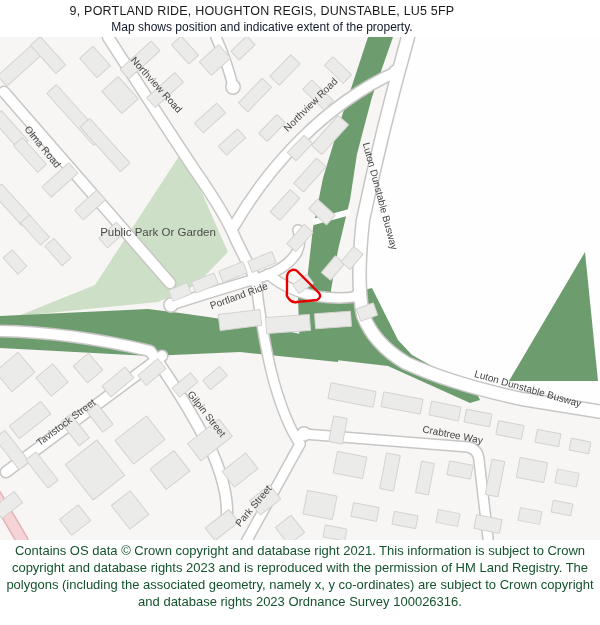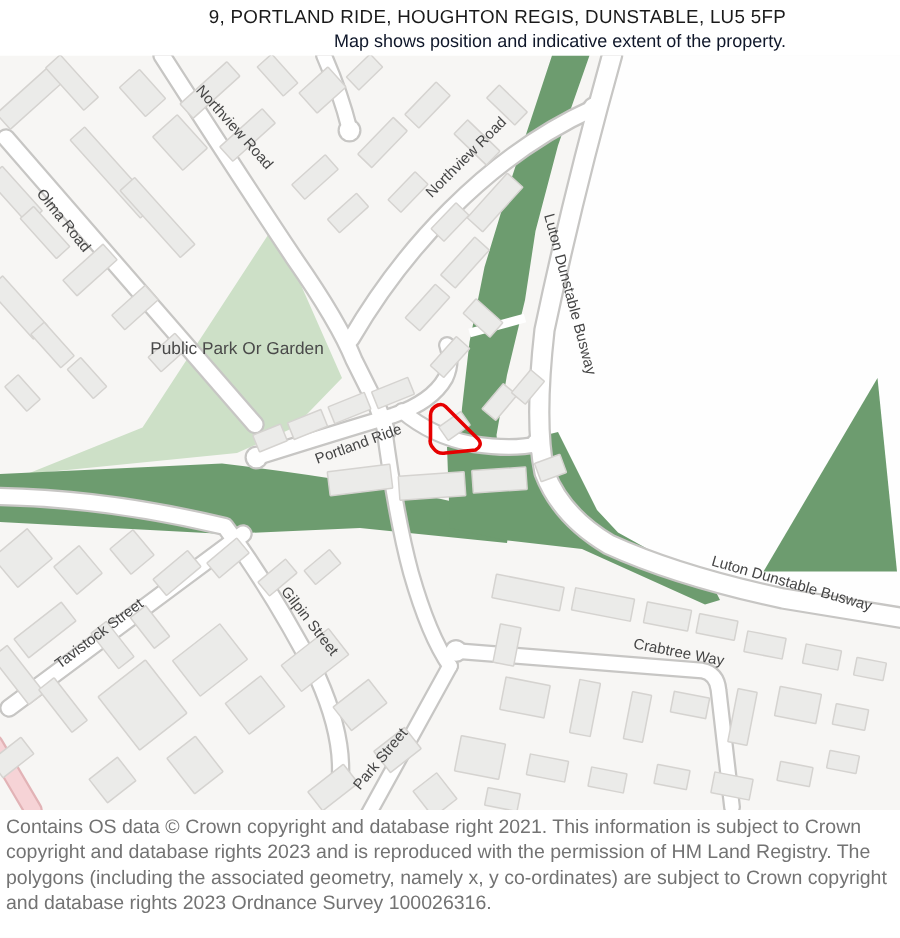"9, PORTLAND RIDE, HOUGHTON REGIS," #title-block { text-align: right -> center }
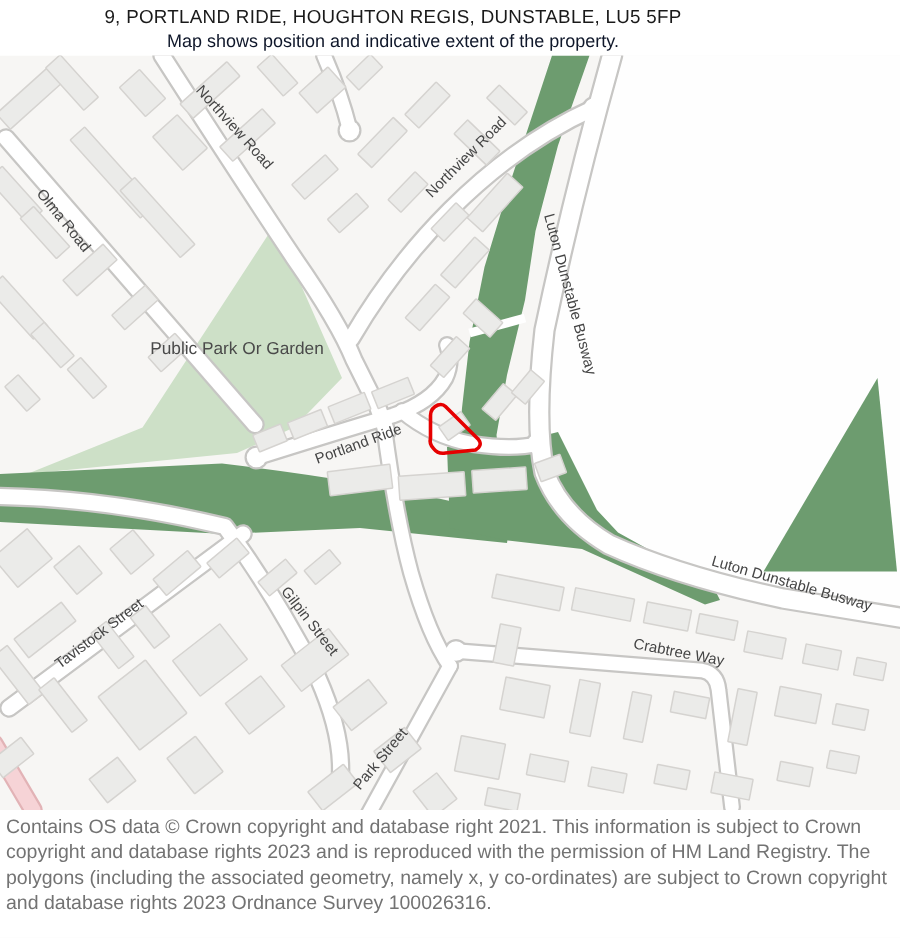"Contains OS data © Crown" #footer-text { color: #737373 -> #14532d; text-align: left -> center }
